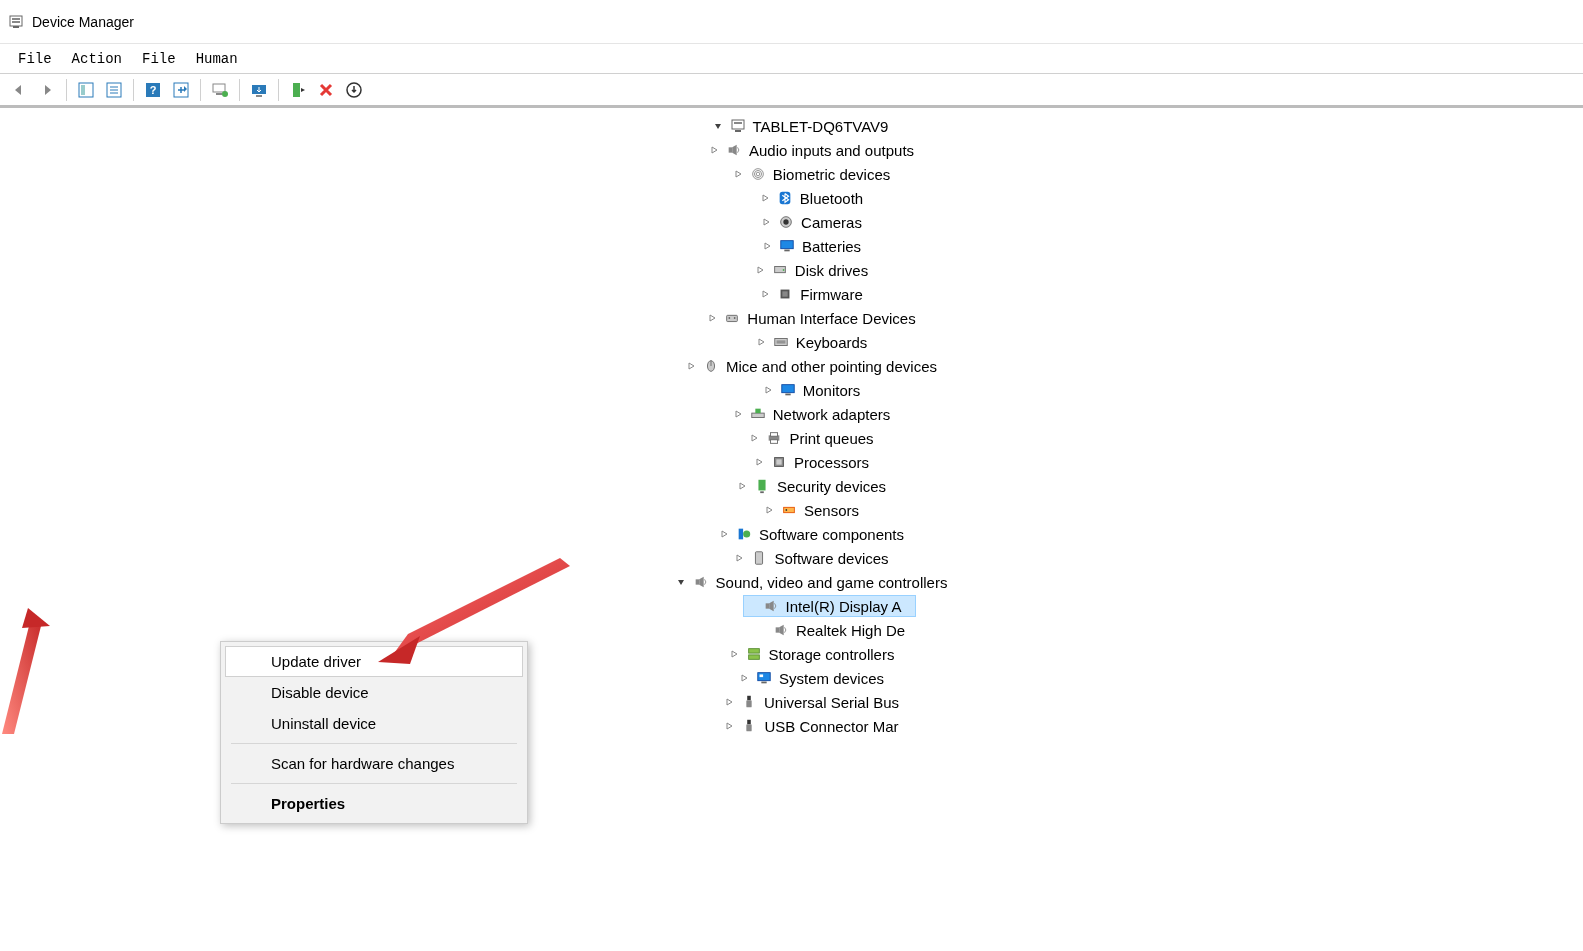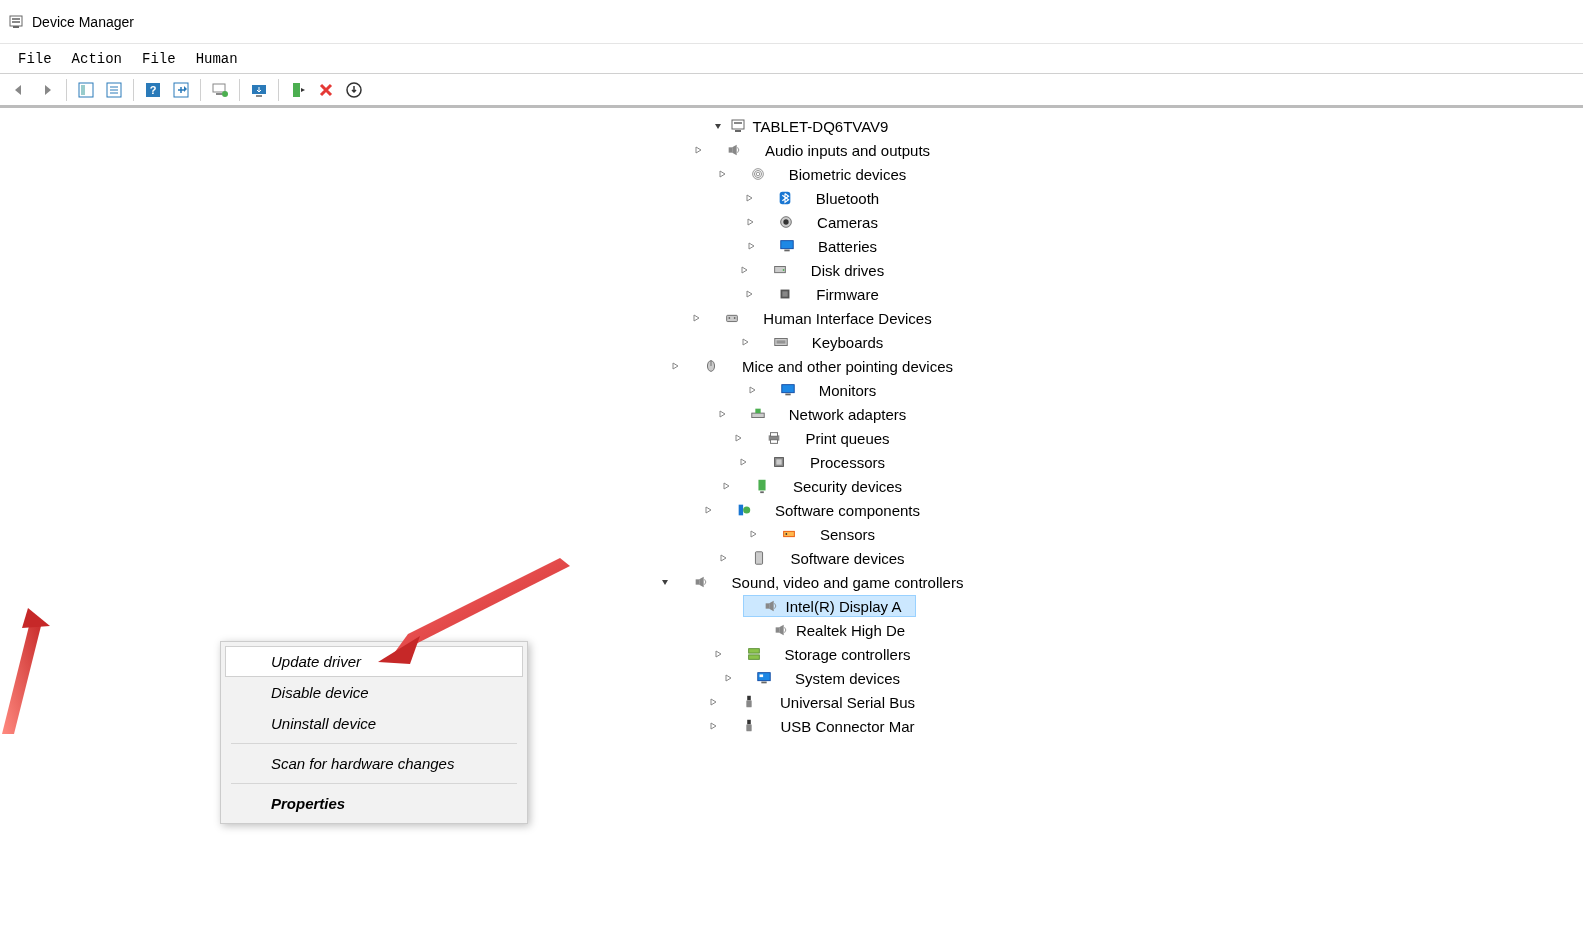"Audio inputs and outputs" .indent-2 { gap: 16px -> none }
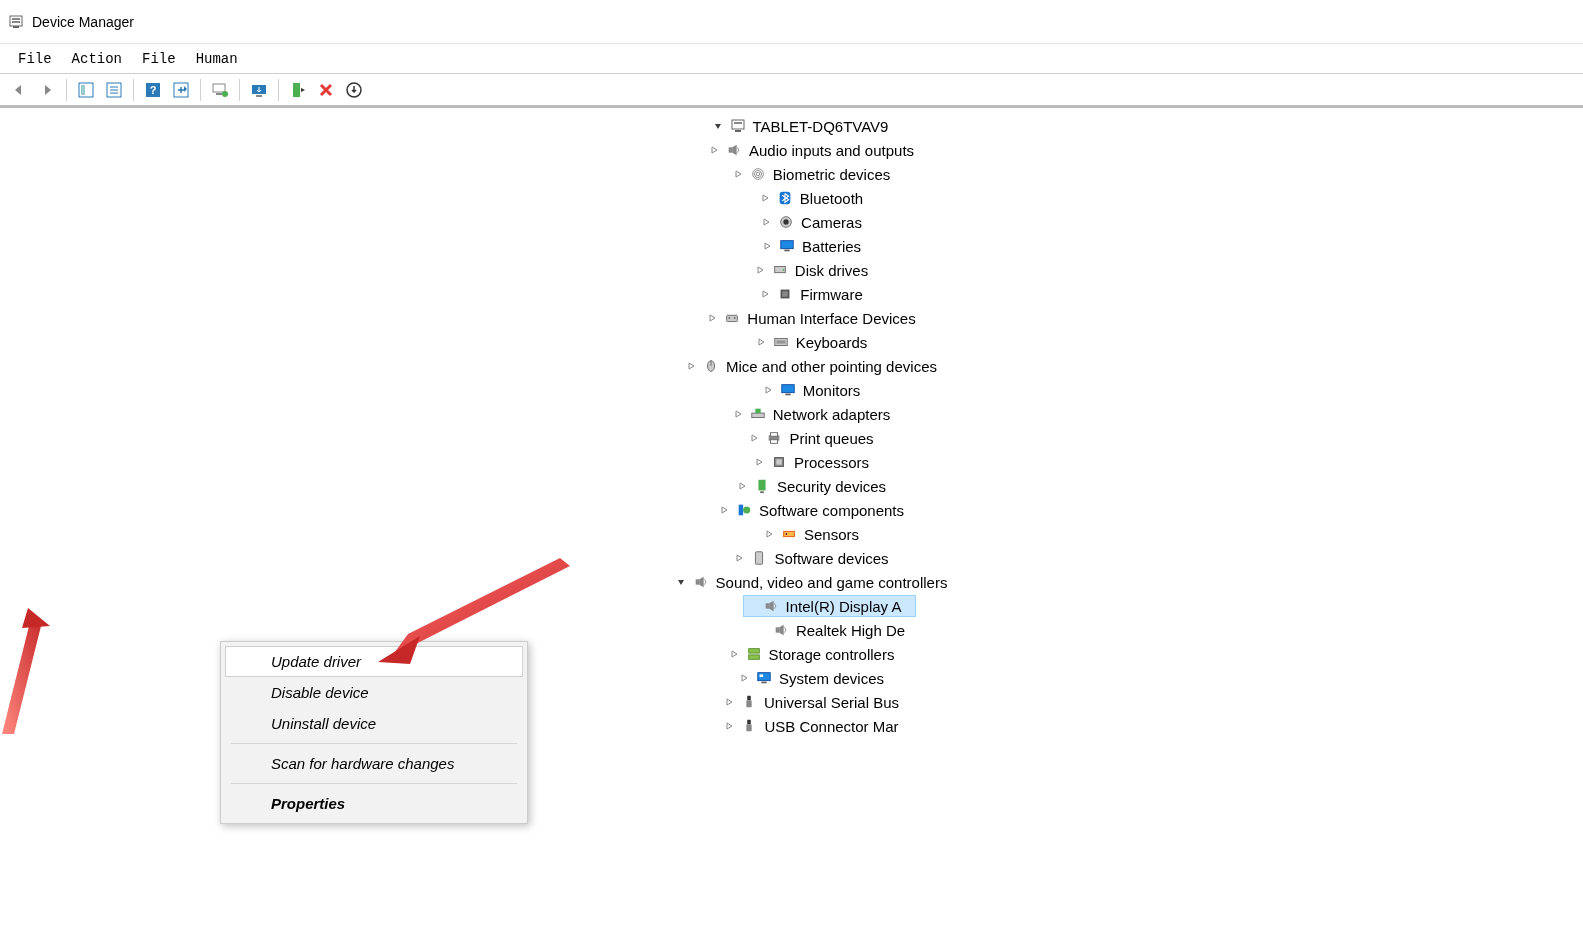"Software components" div.node { order: before "Sensors" -> after "Sensors" }
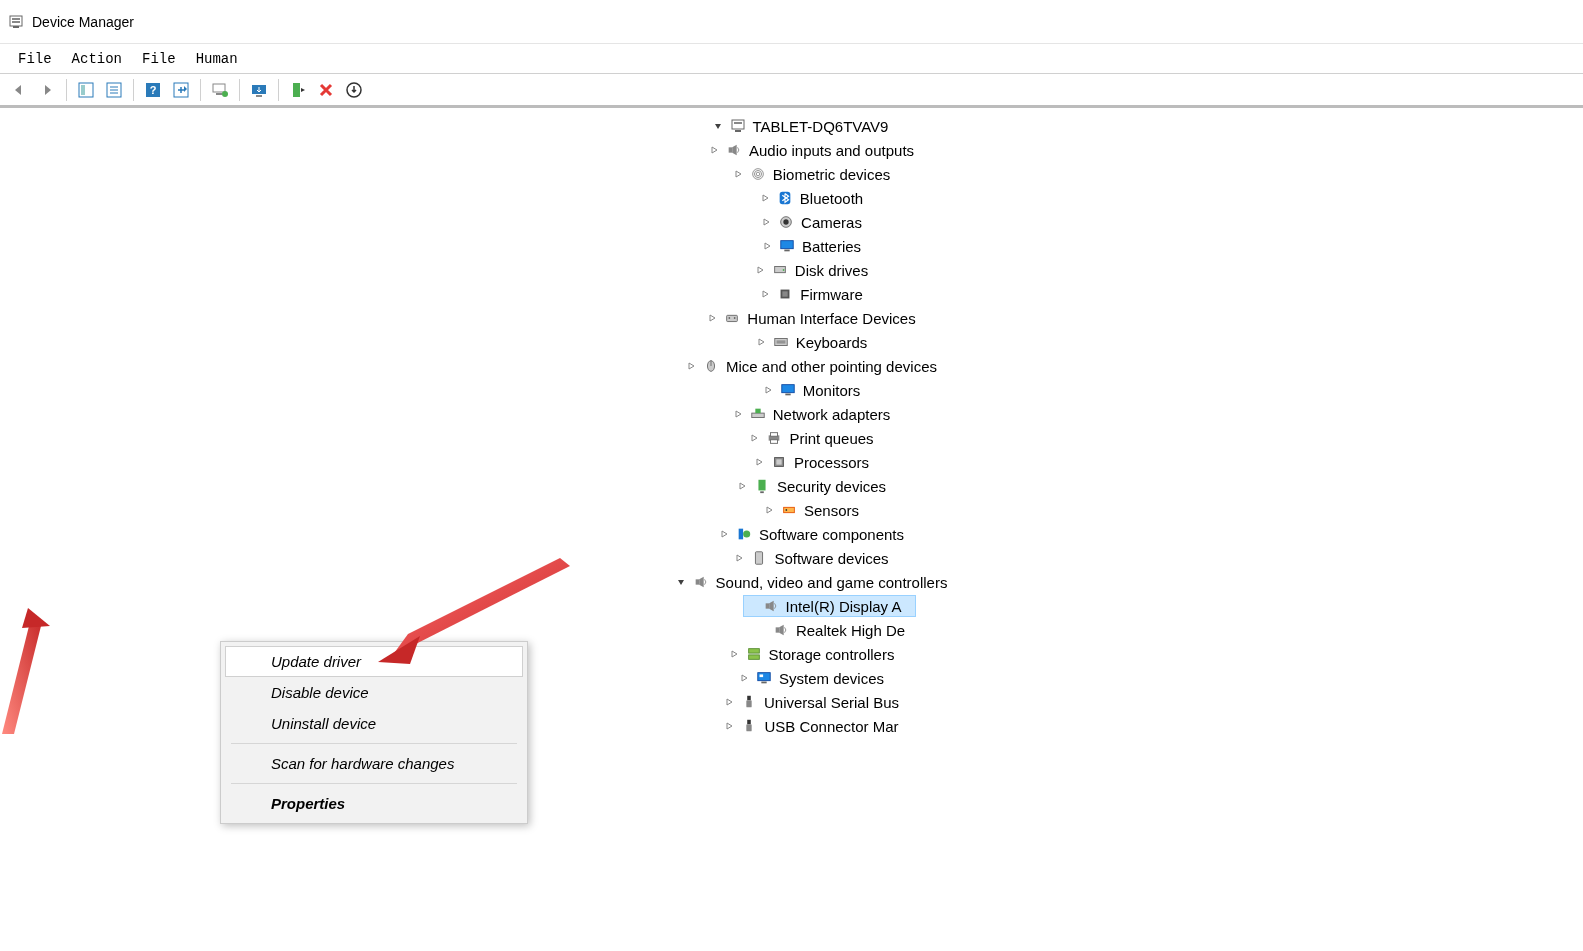"Update driver" .context-menu .cm-item { font-style: italic -> none }
